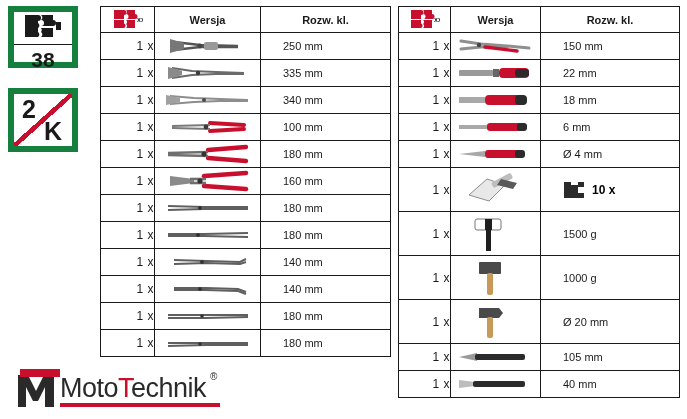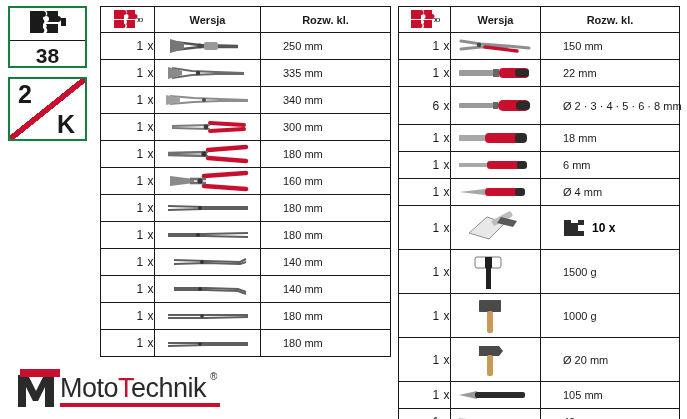"38" .badge { border: 2px solid #15803d -> 6px solid #15803d; margin-bottom: 9px -> 20px; width: 79px -> 70px }
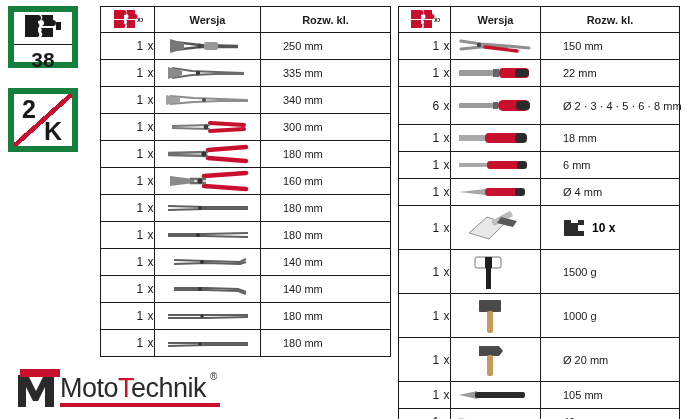"6 x" tr.tall2 { html: <tr> <td>6 x</td> <td> <svg> <rect></rect> <rect></rect> <rect></rect> <rect></rect> </svg> </td> <td>Ø 2 · 3 · 4 · 5 · 6 · 8 mm</td> </tr> -> none }
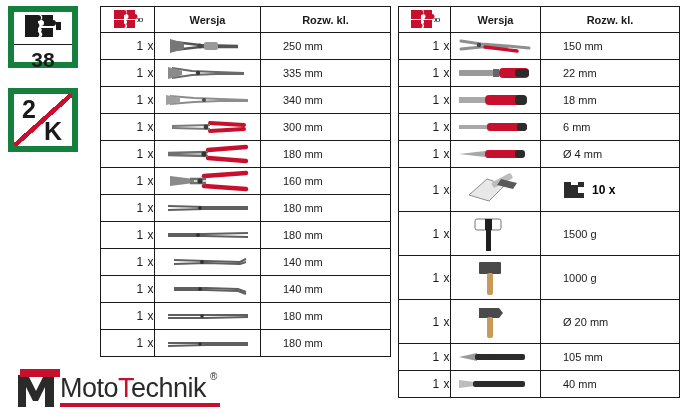"300 mm" td.desc { text: 300 -> 100 }
